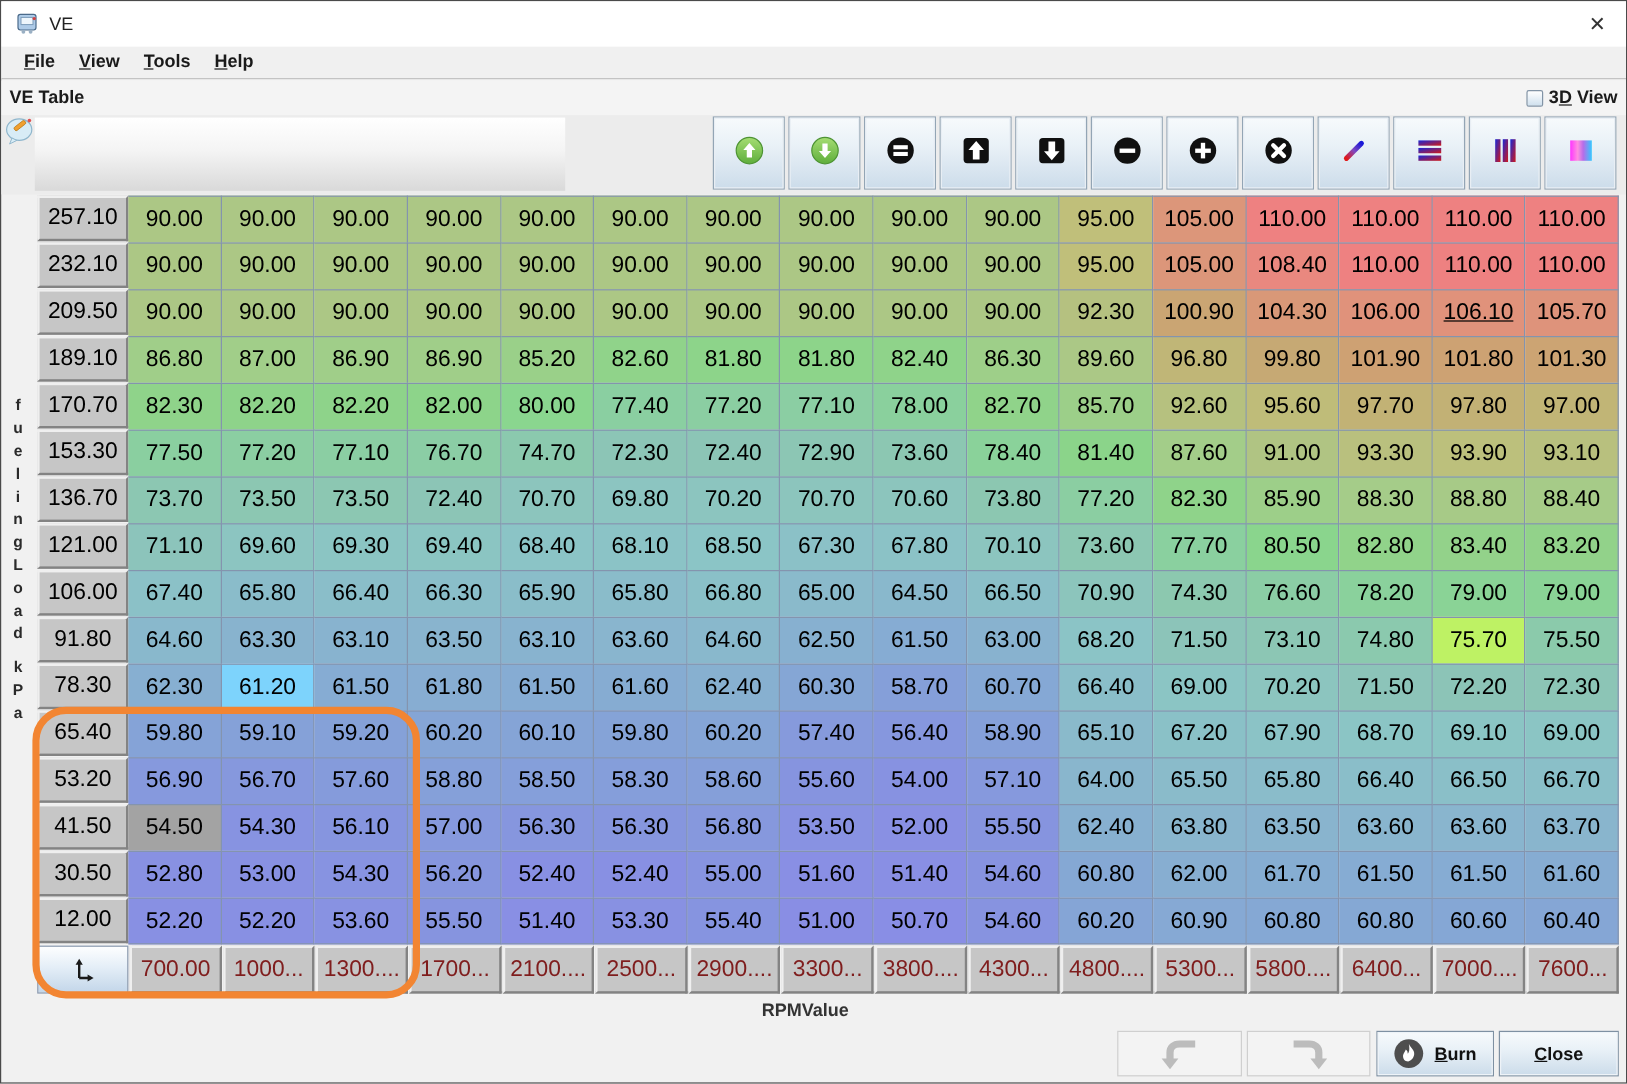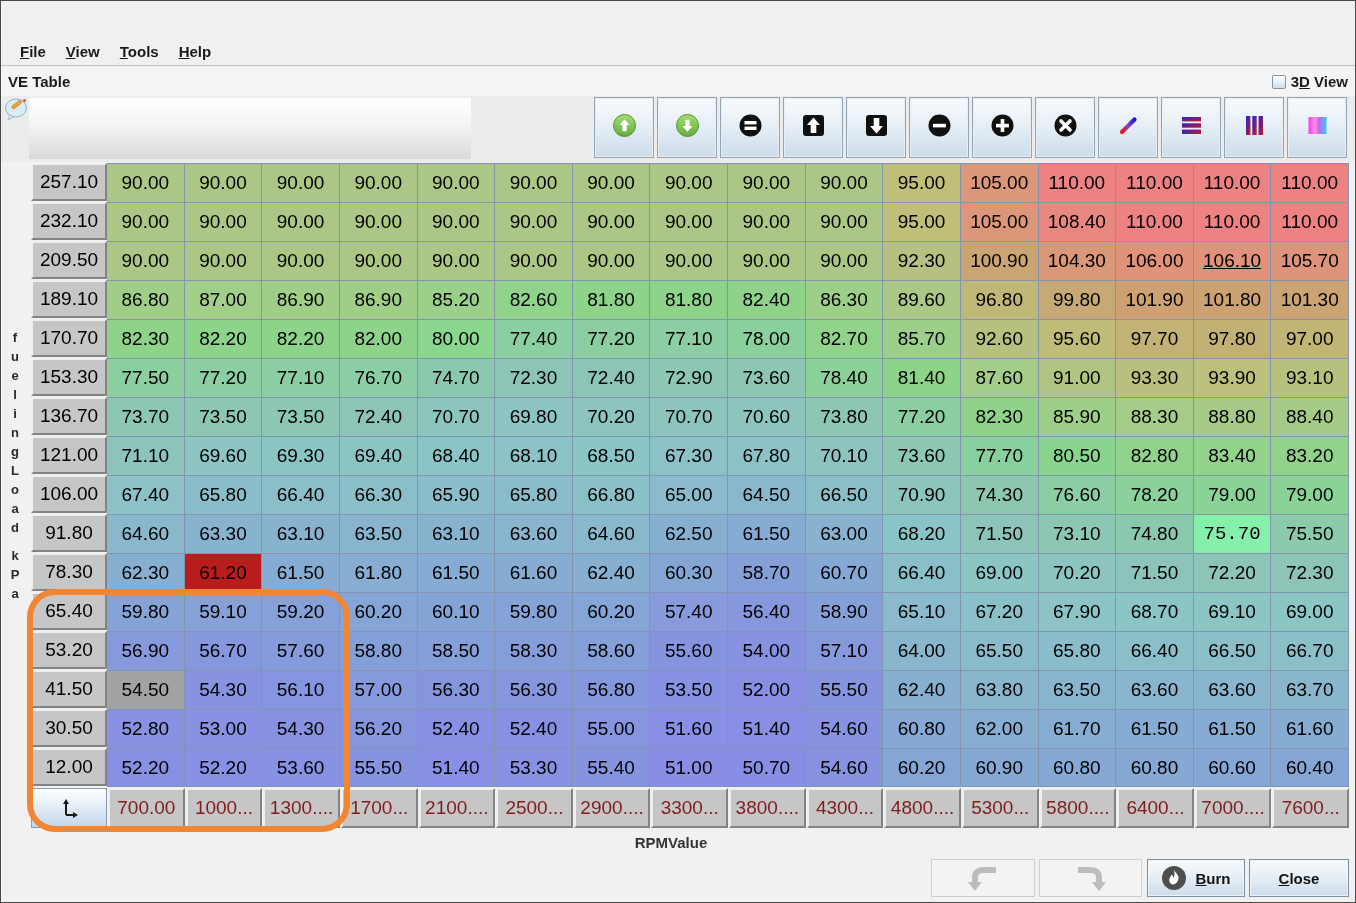"VE" div.titlebar { html: none -> <div> <svg> <rect></rect> <rect></rect> <circle></circle> <circle></circle> <circle></circle> </svg> <span>VE</span> <span>✕</span> </div> }
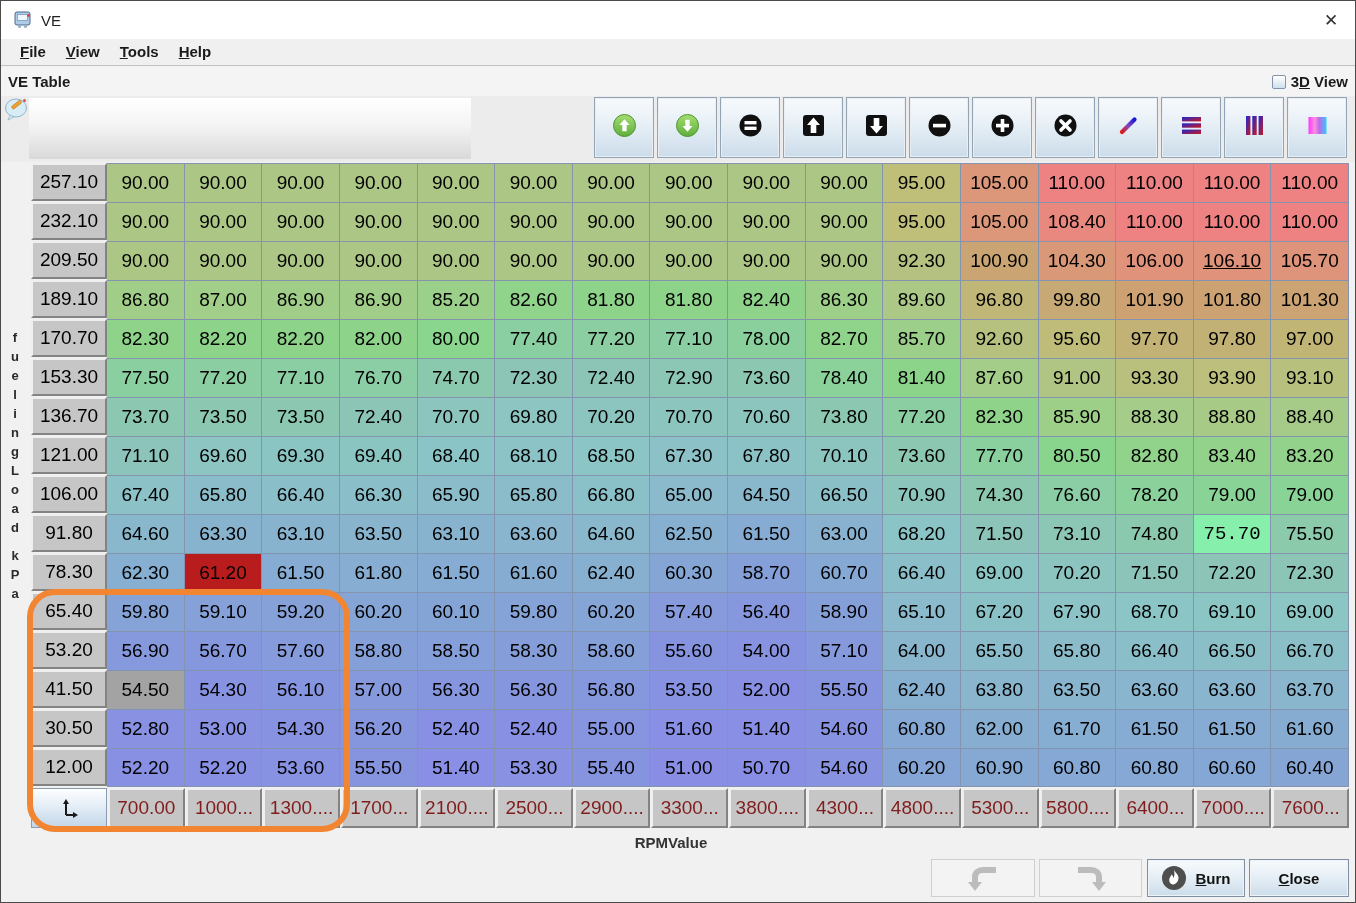"75.70" div.cell { background: #86efac -> #bef264; font-family: Liberation Mono, monospace -> none }
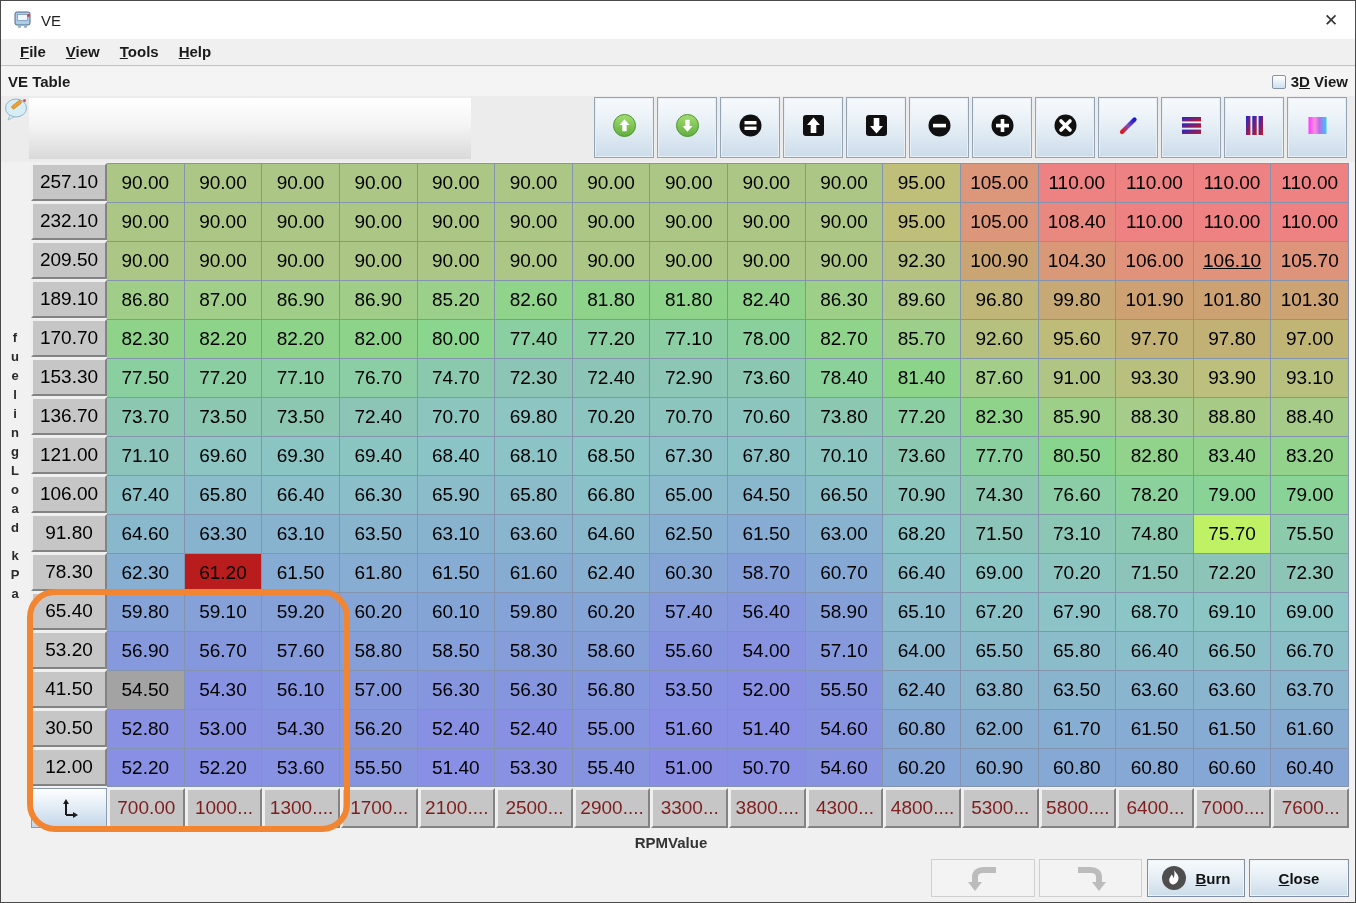"61.20" div.cell { background: #b91c1c -> #7dd3fc }
